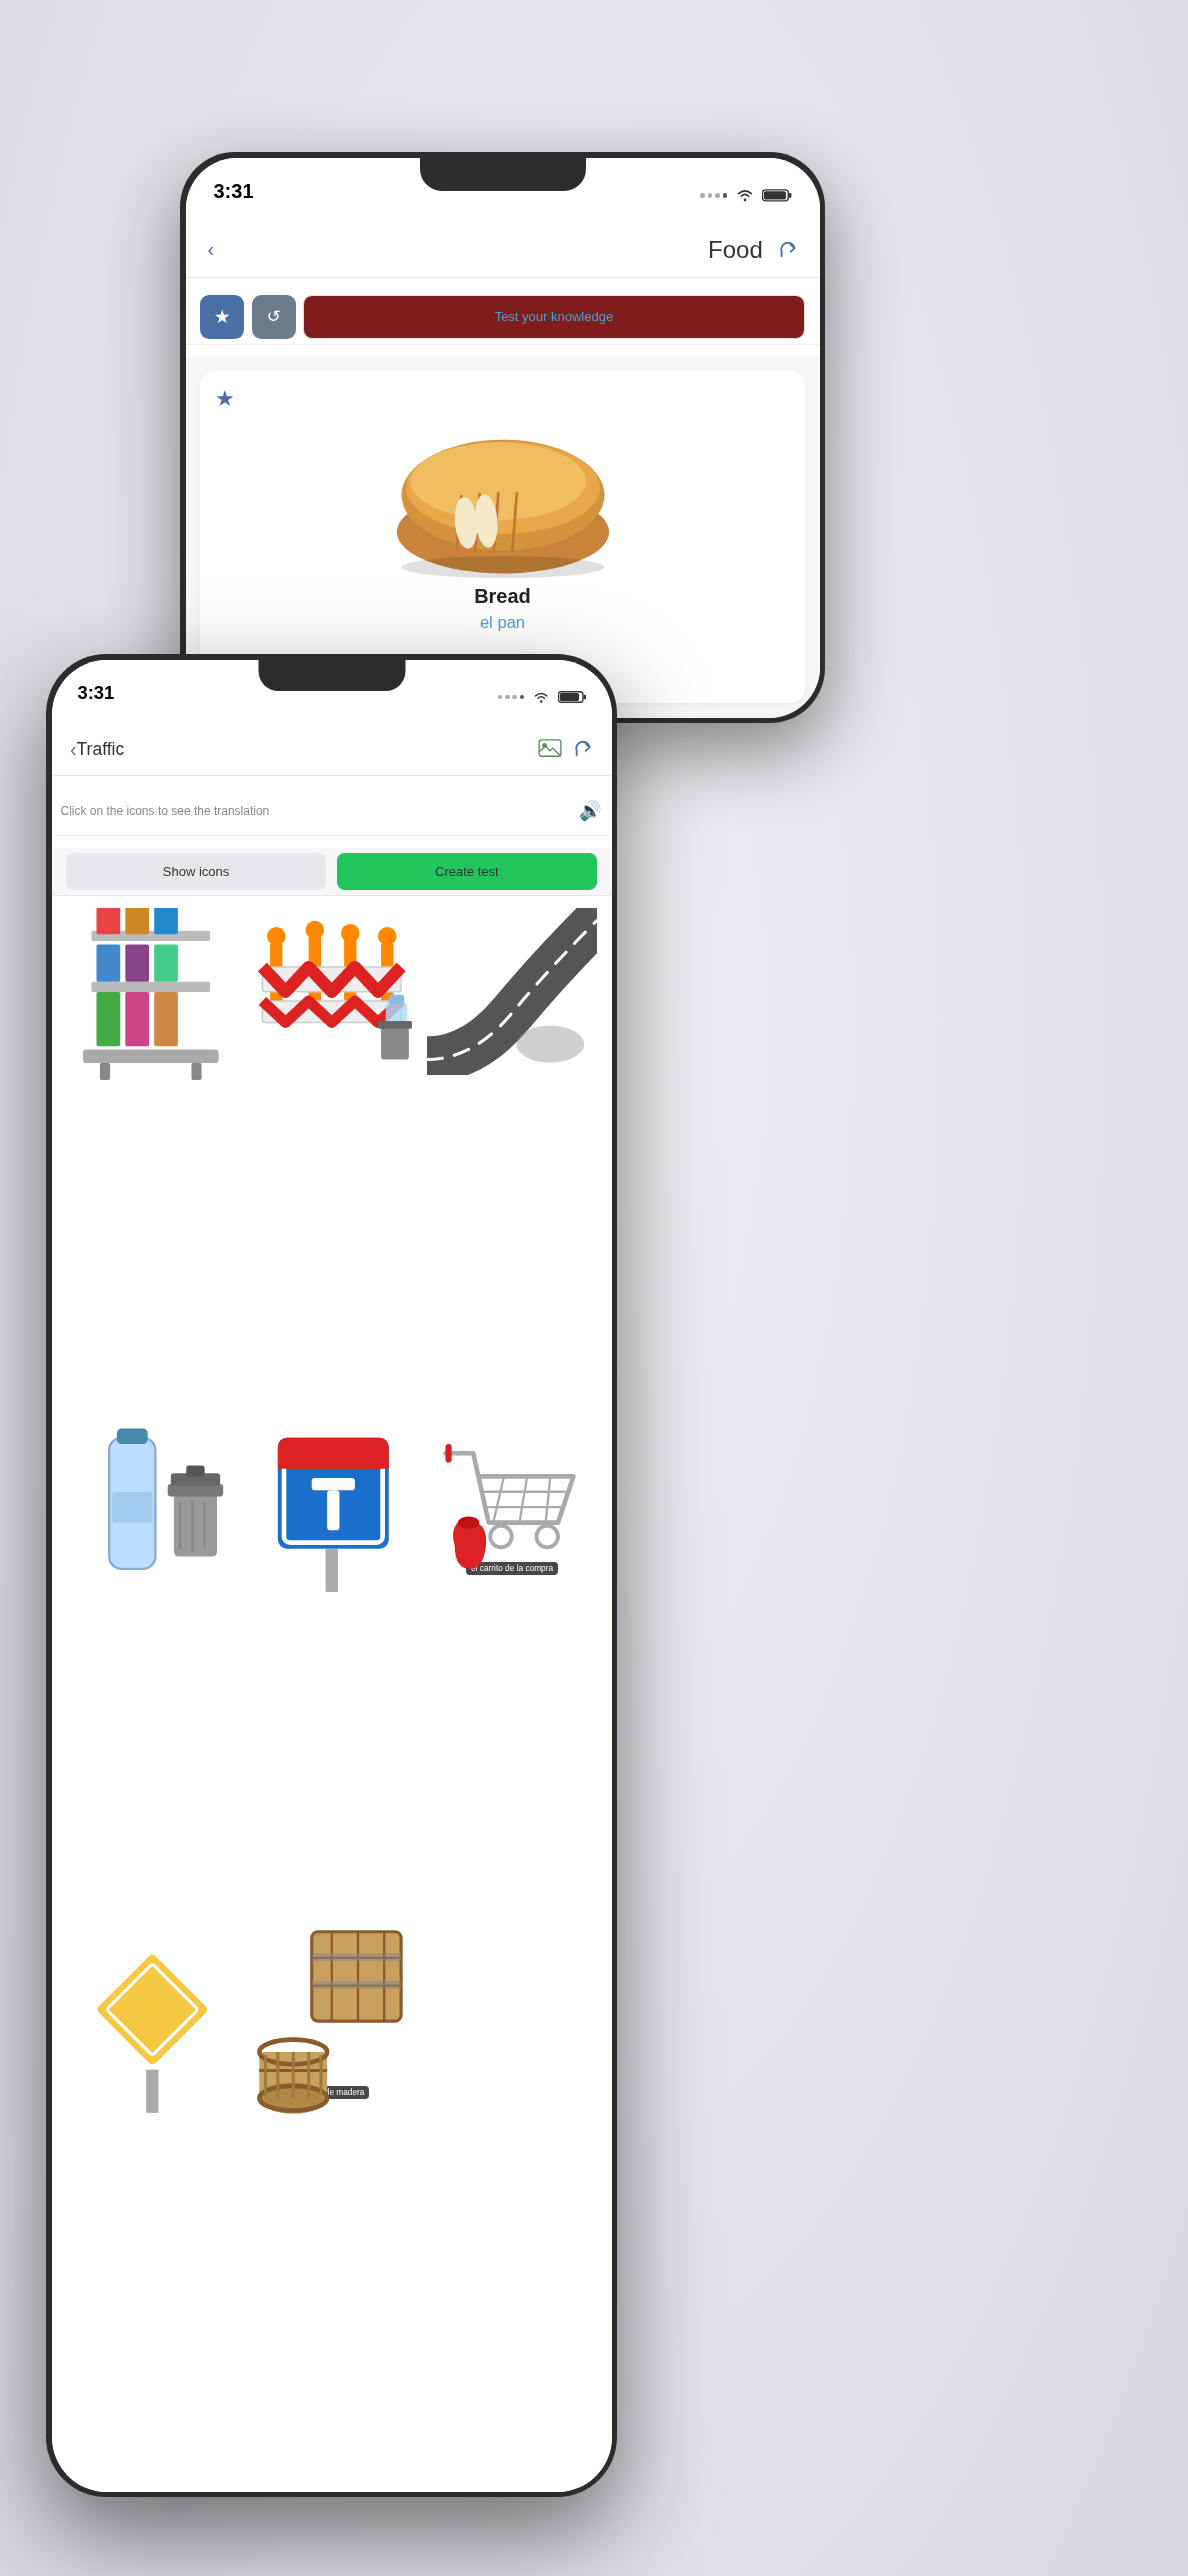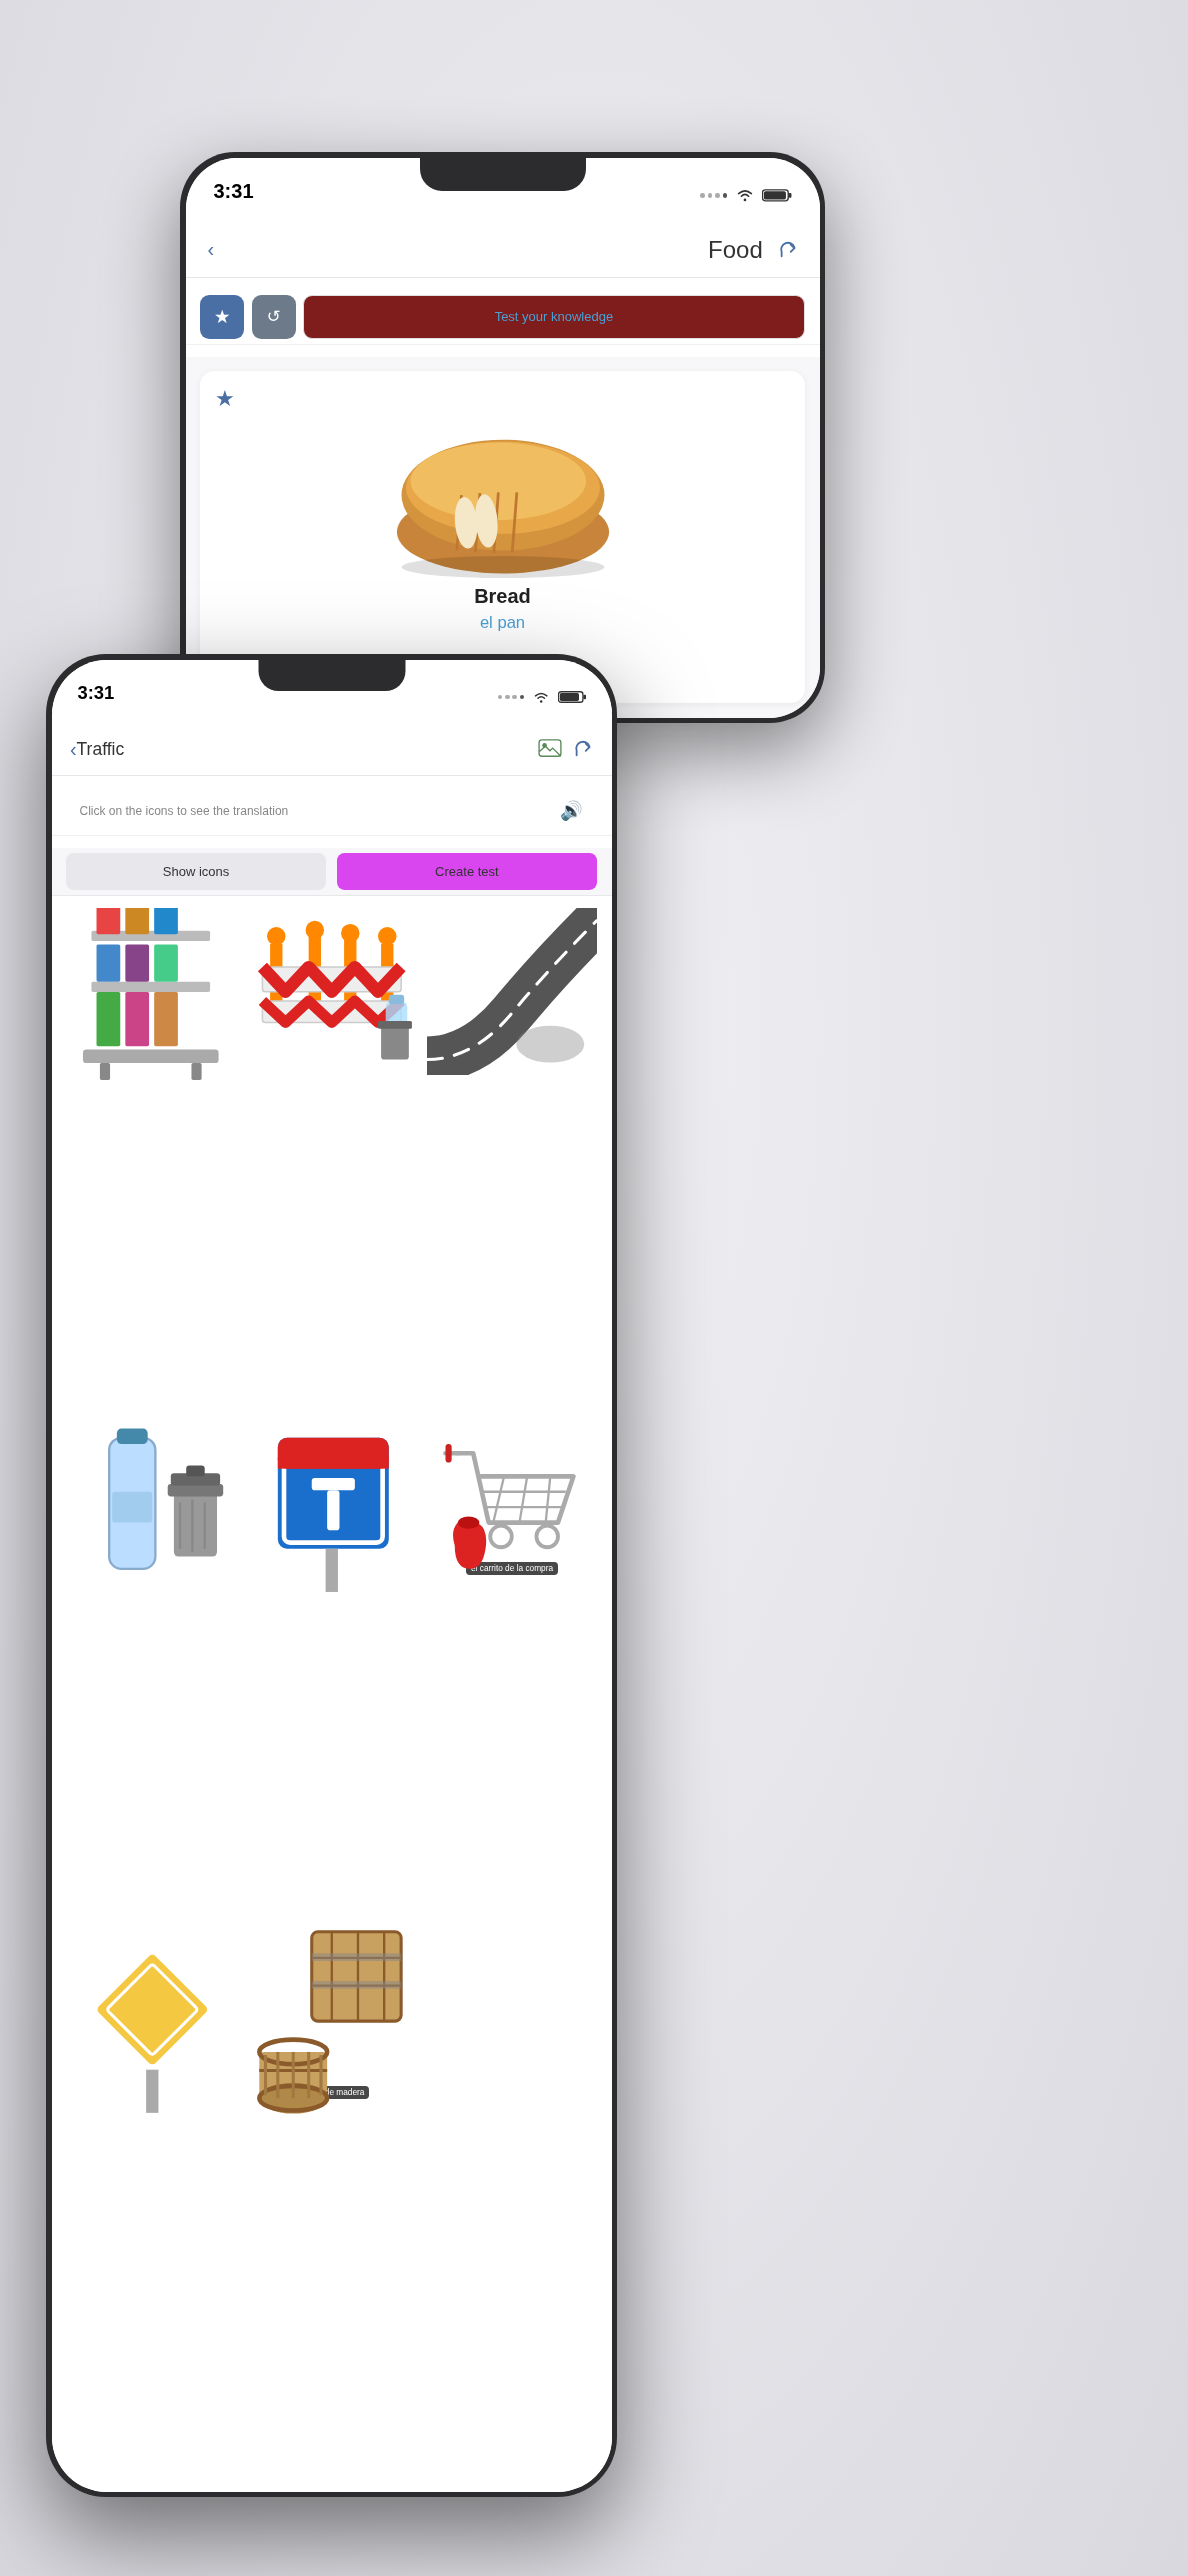"Click on the icons to" .instruction-row { padding: 0 28px -> 0 9px }
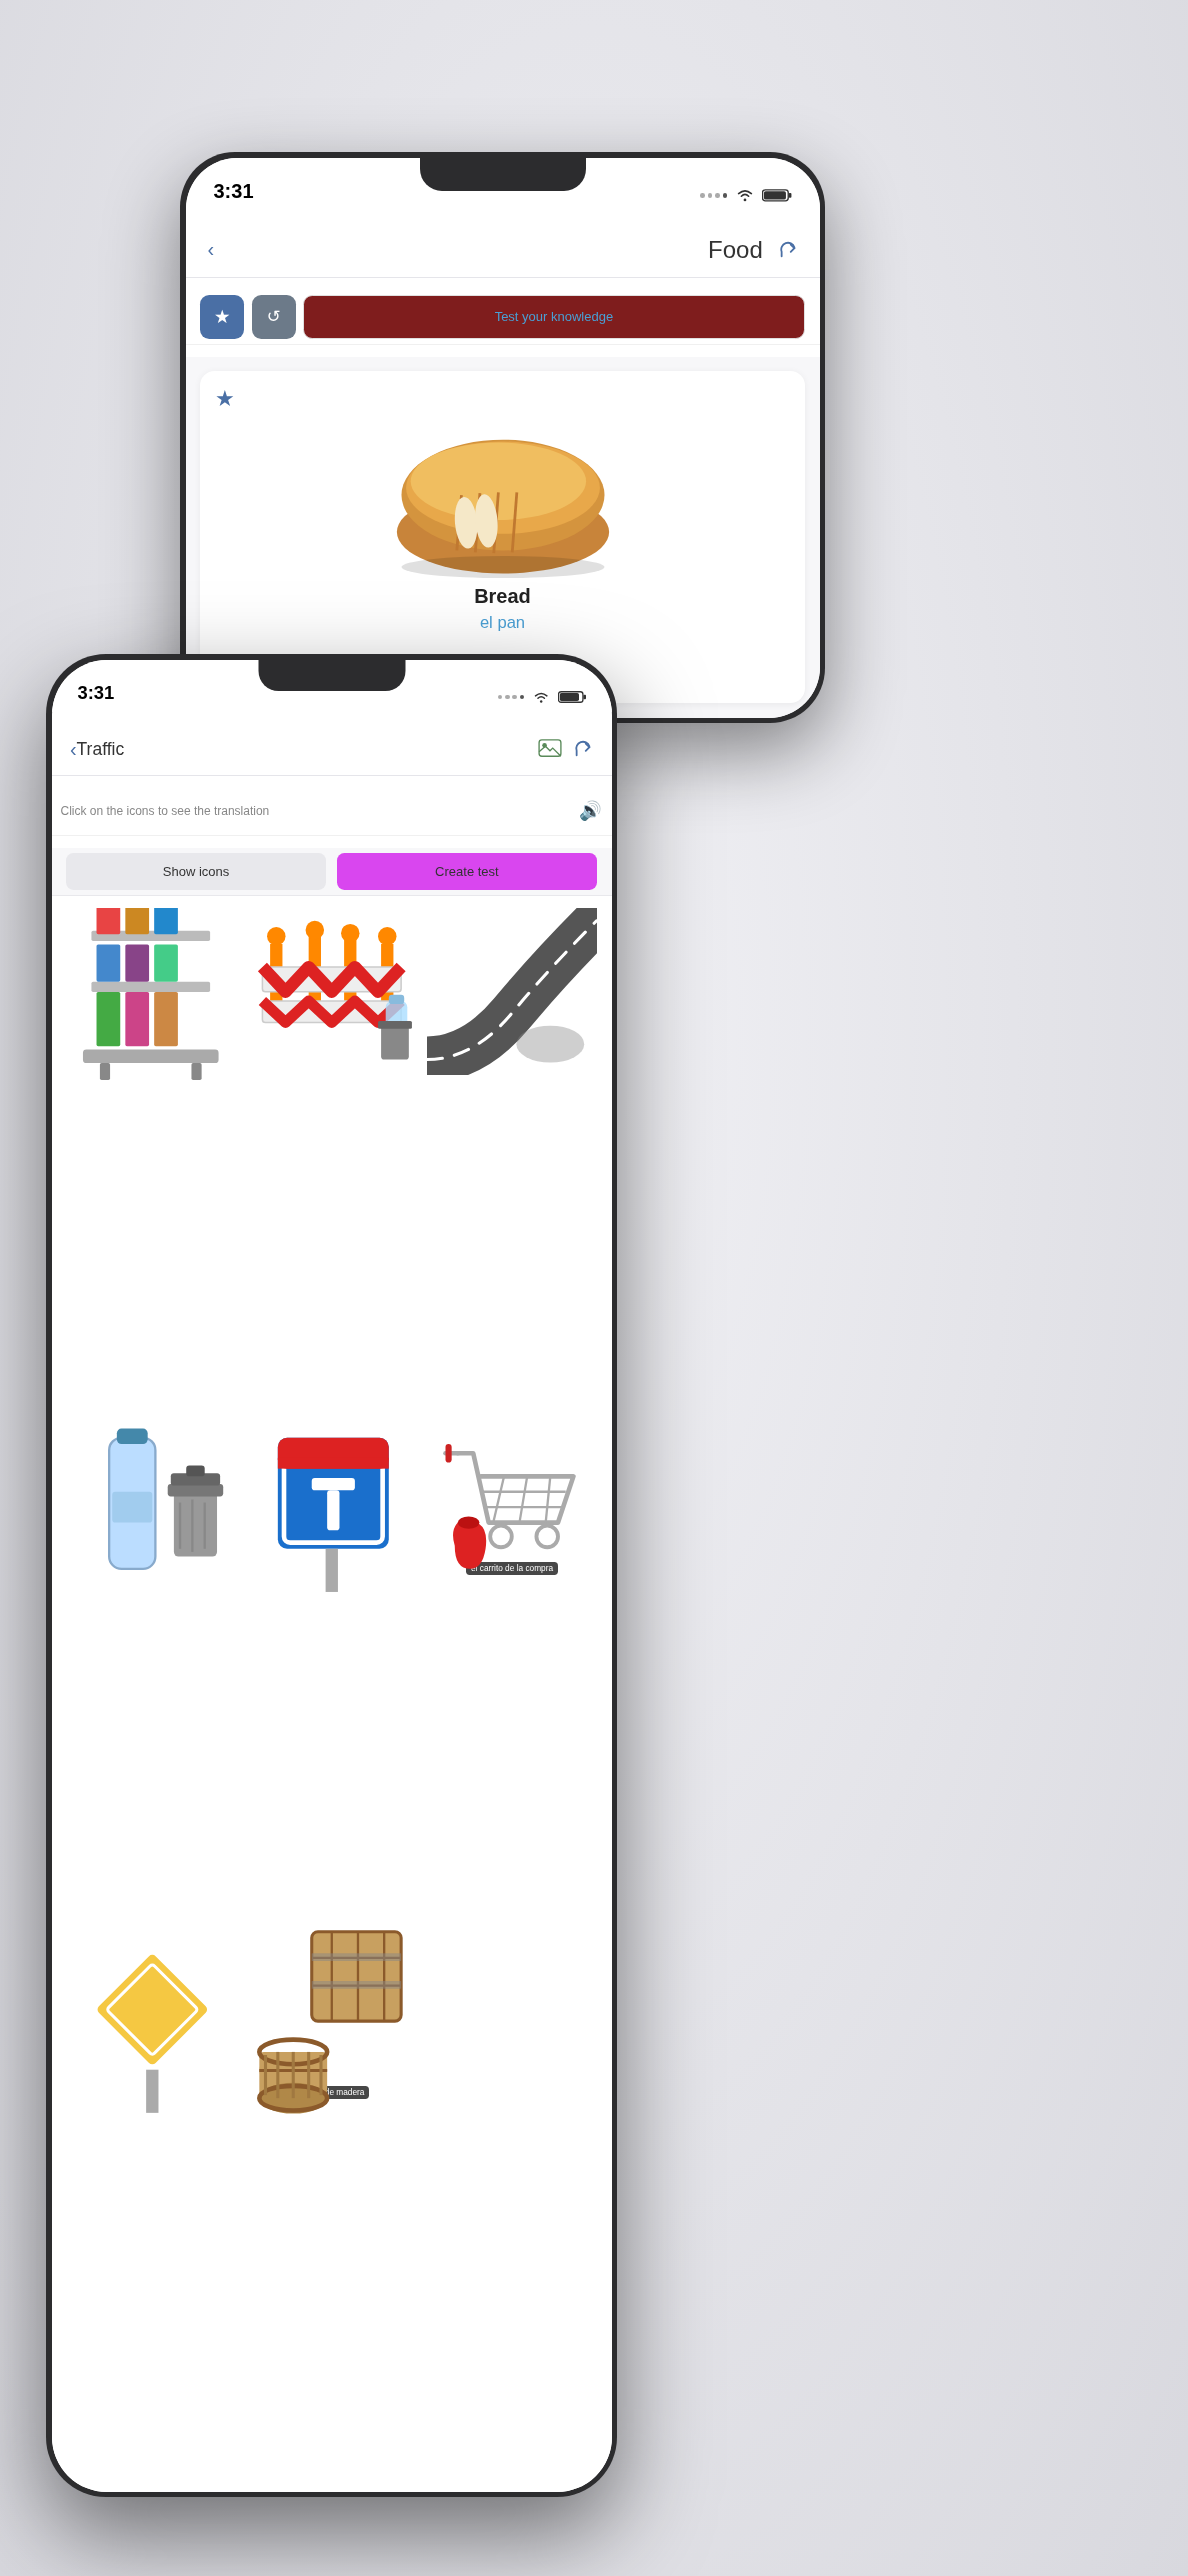"Create test" .create-test-btn { background: #d946ef -> #22c55e }
